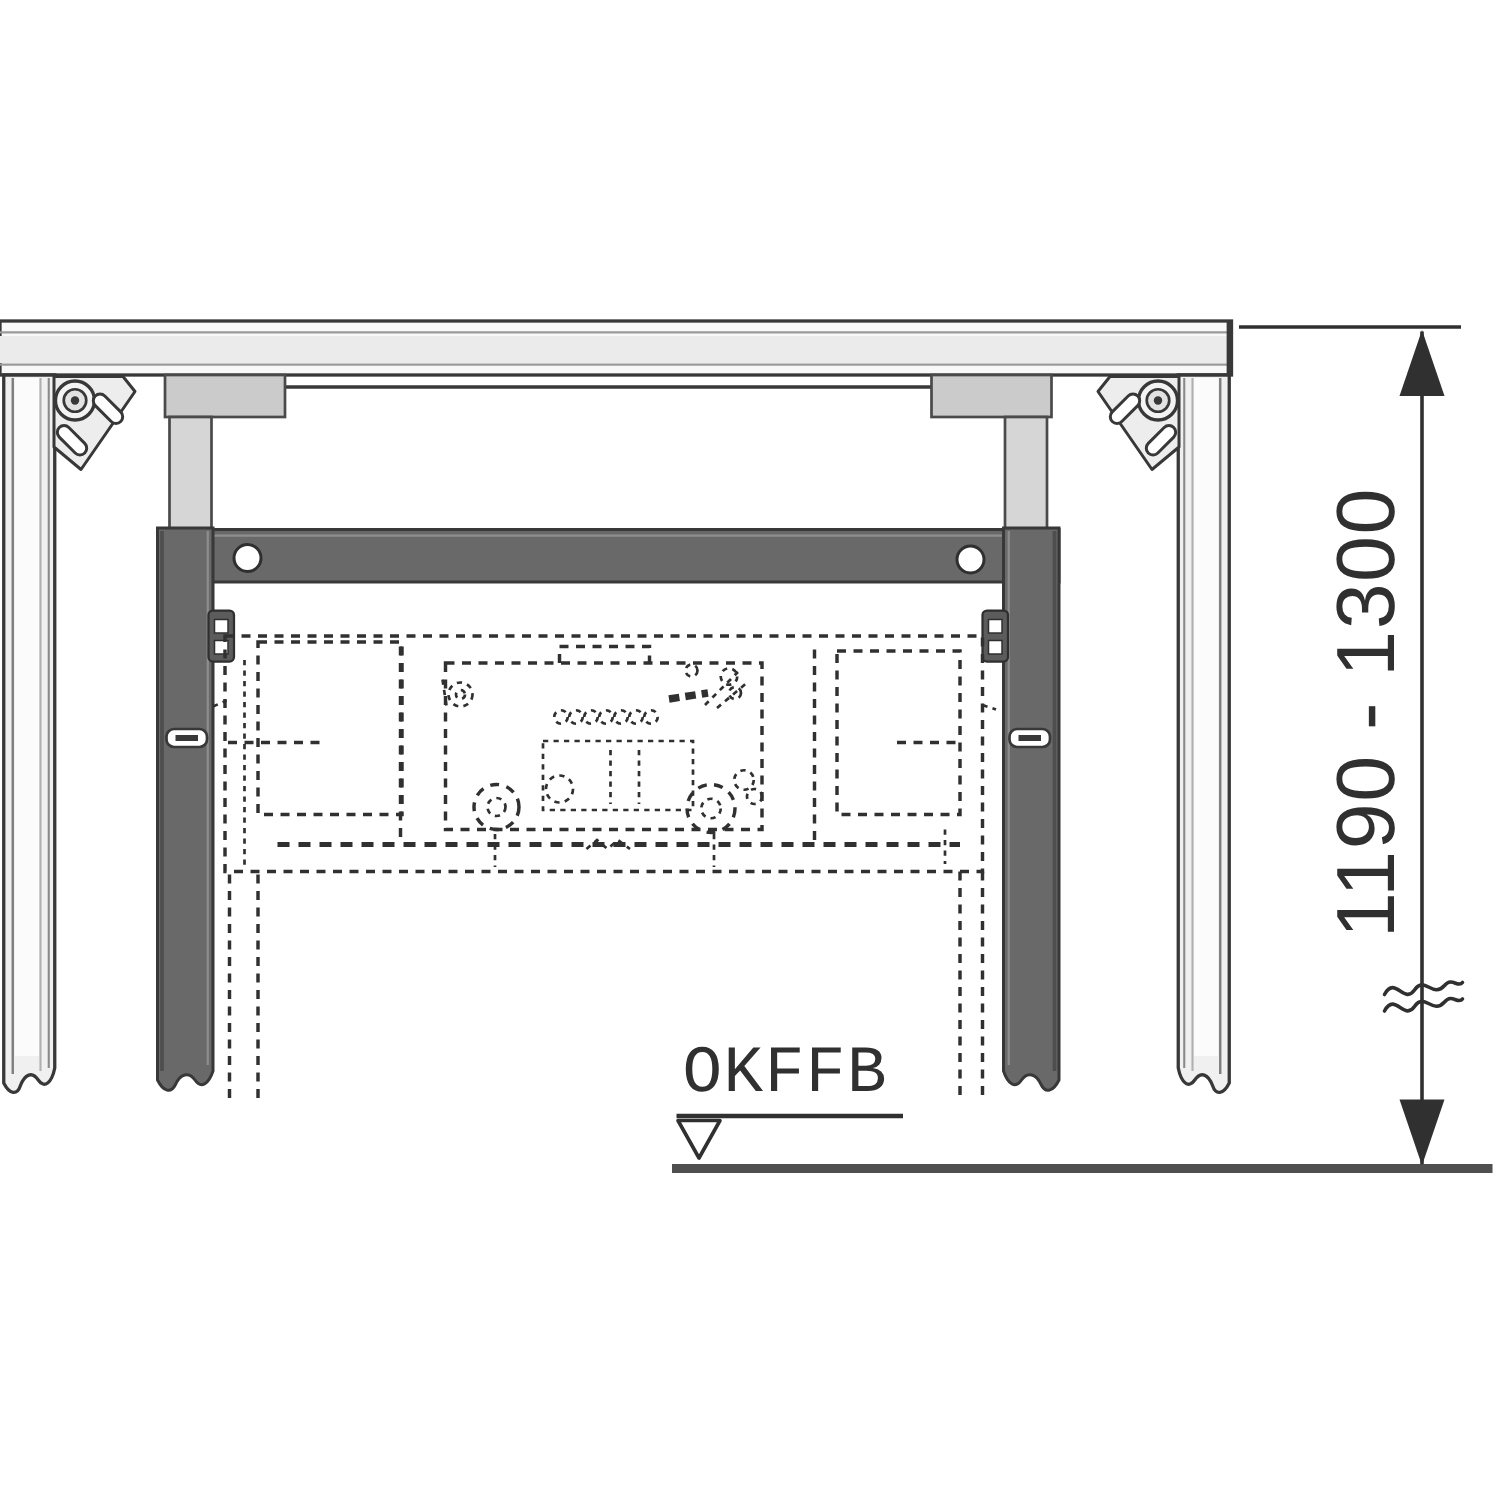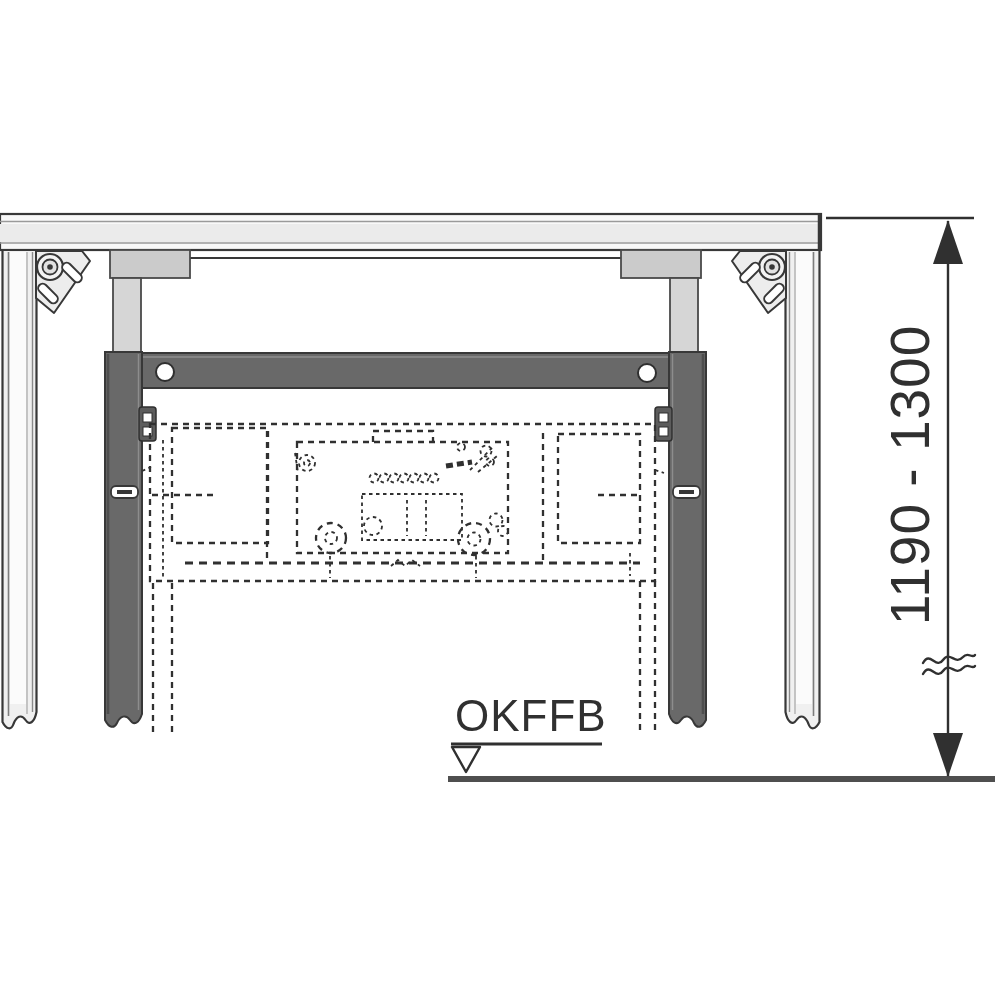"OKFFB" .okffb { font-family: none -> Liberation Mono, monospace }
